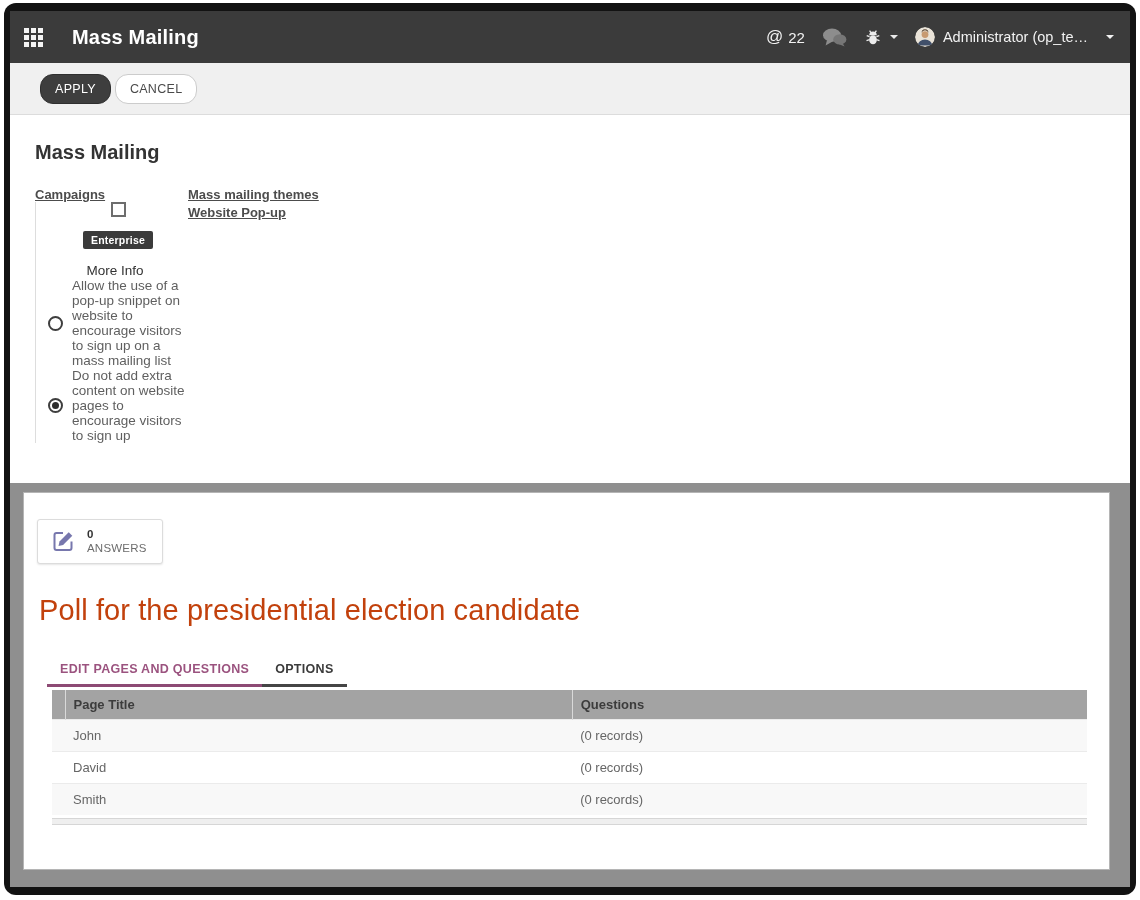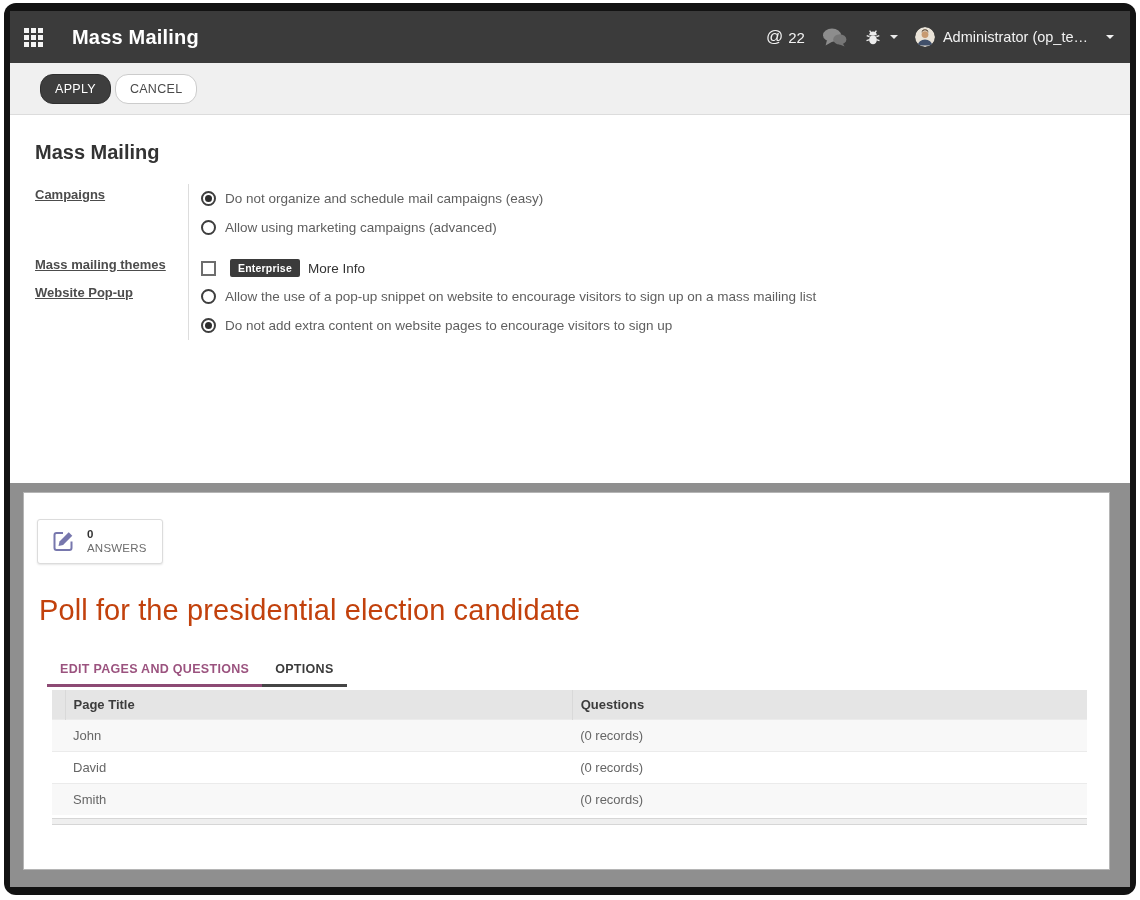"Do not organize and schedule" div.fcontent { html: <div> <label> <span></span> <span>Do not organize and schedule mail campaigns (easy)</span> </label> <label> <span></span> <span>Allow using marketing campaigns (advanced)</span> </label> </div> -> none }
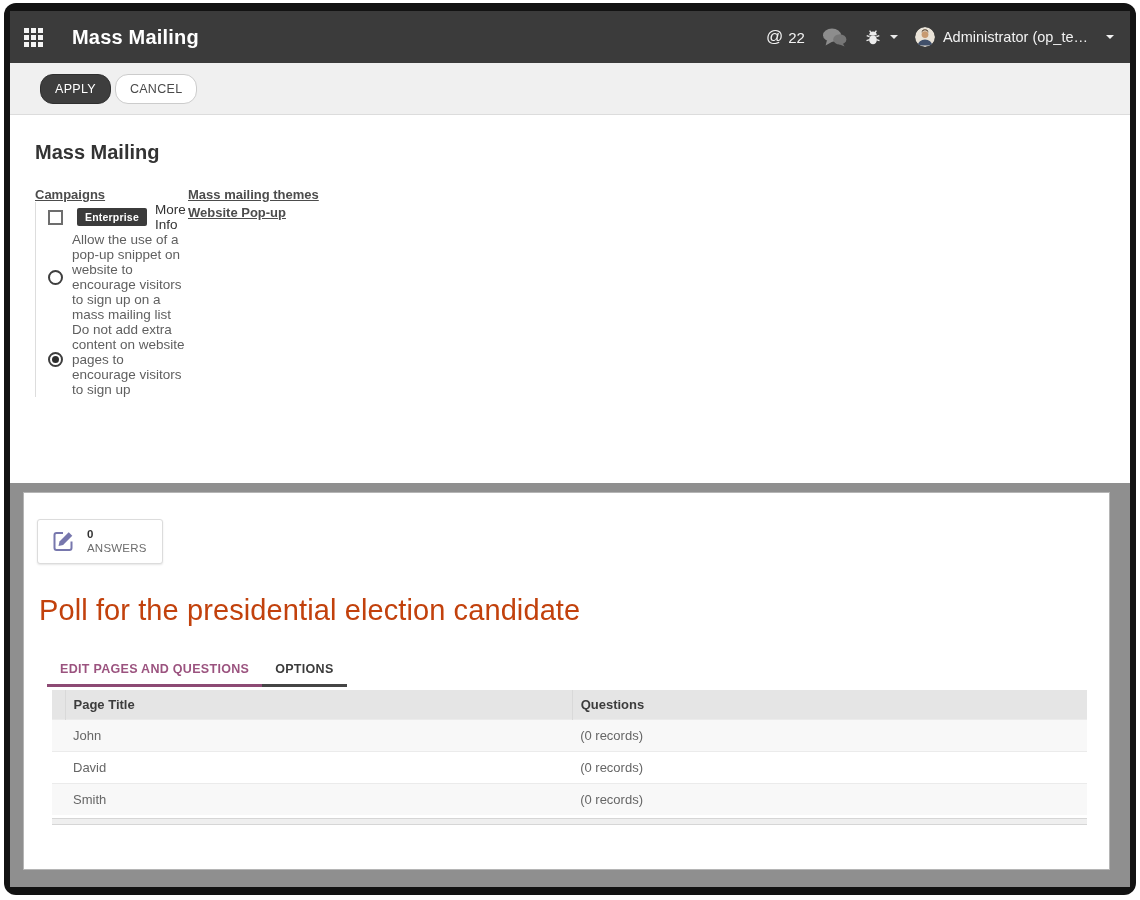"Enterprise" .themes-row { flex-direction: none -> column }
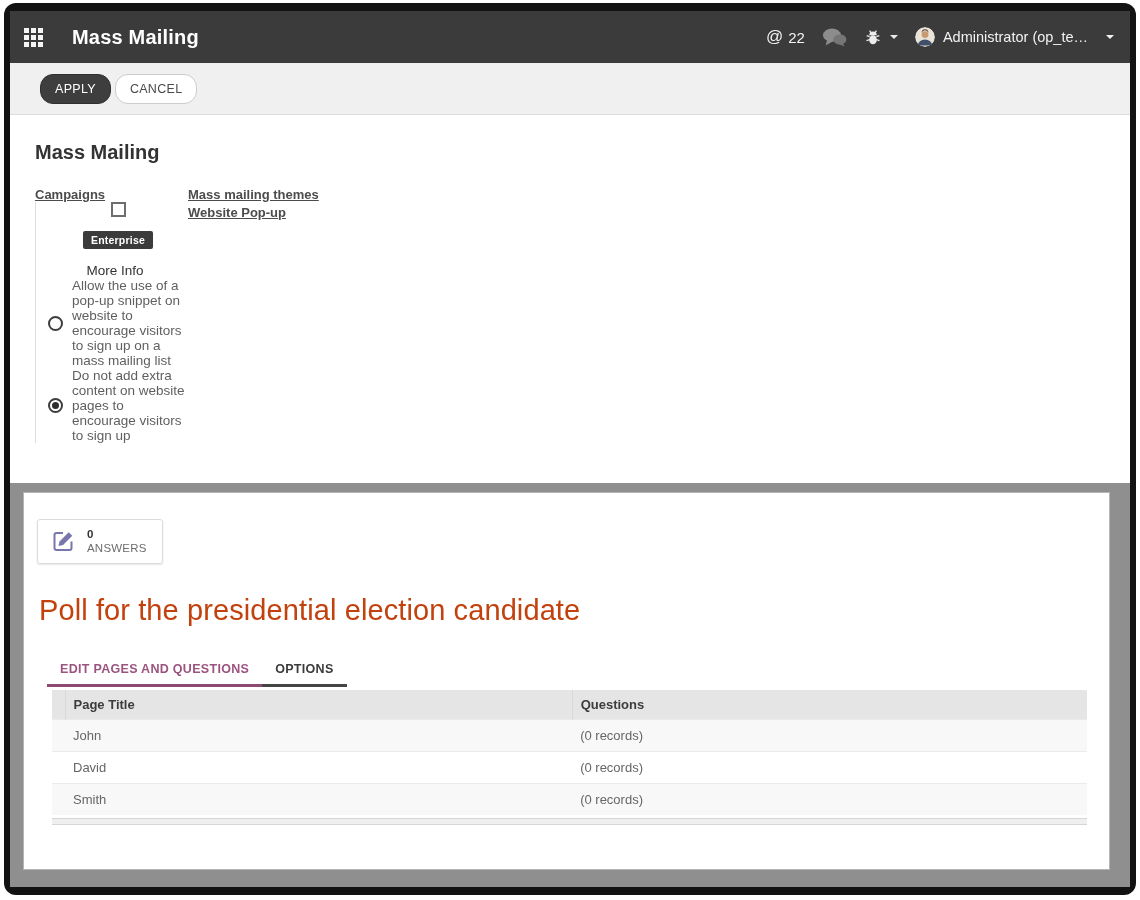"Page Title" .poll-table th { background: #e5e5e5 -> #a3a3a3 }
